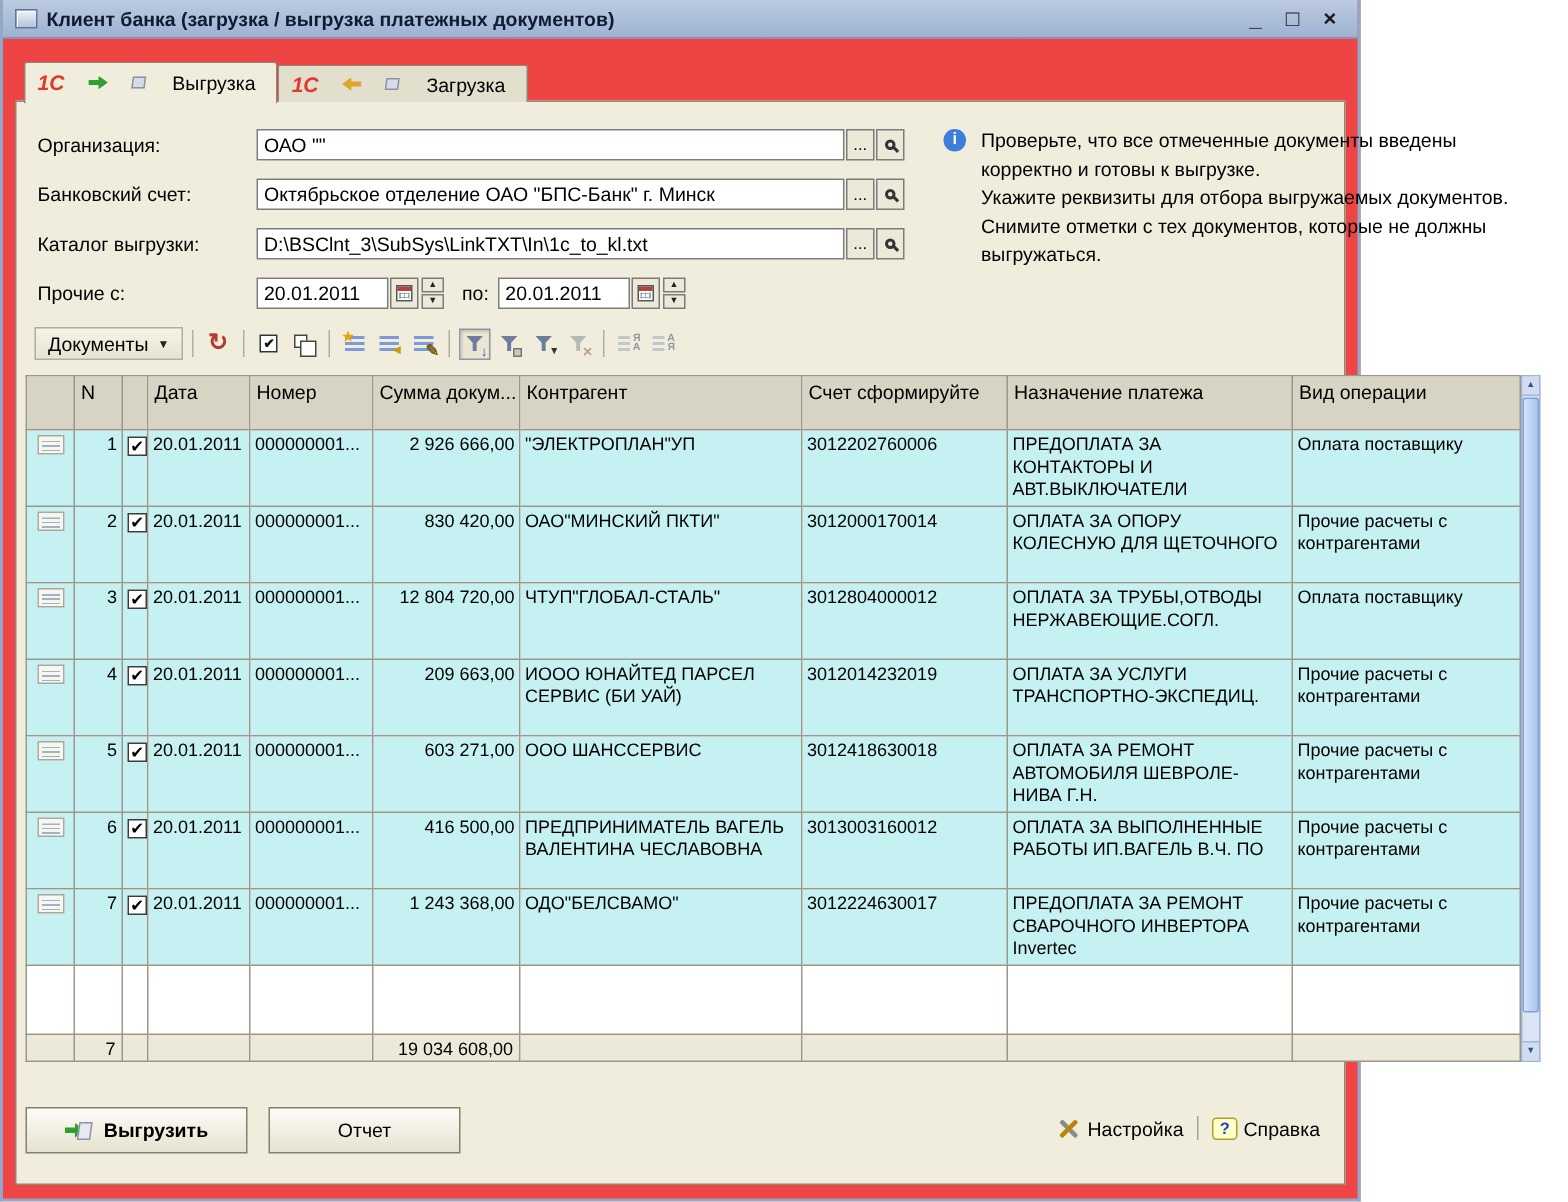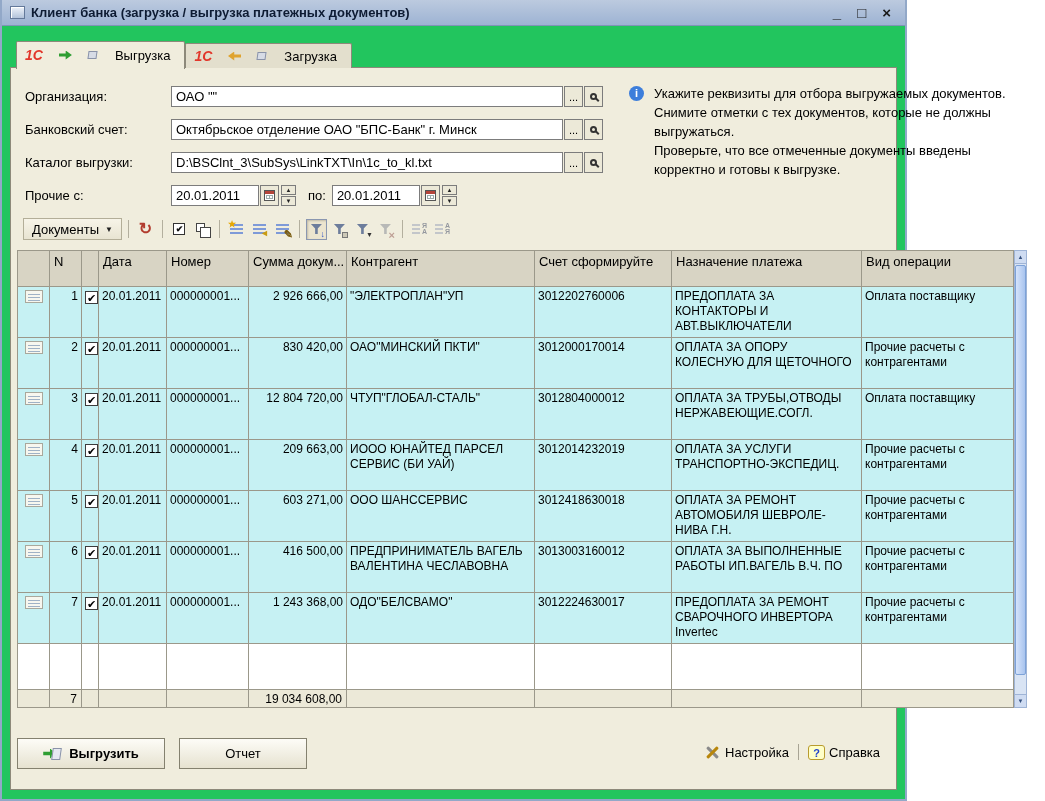"Клиент банка (загрузка / выгрузка" .window { background: #22c55e -> #ef4444 }
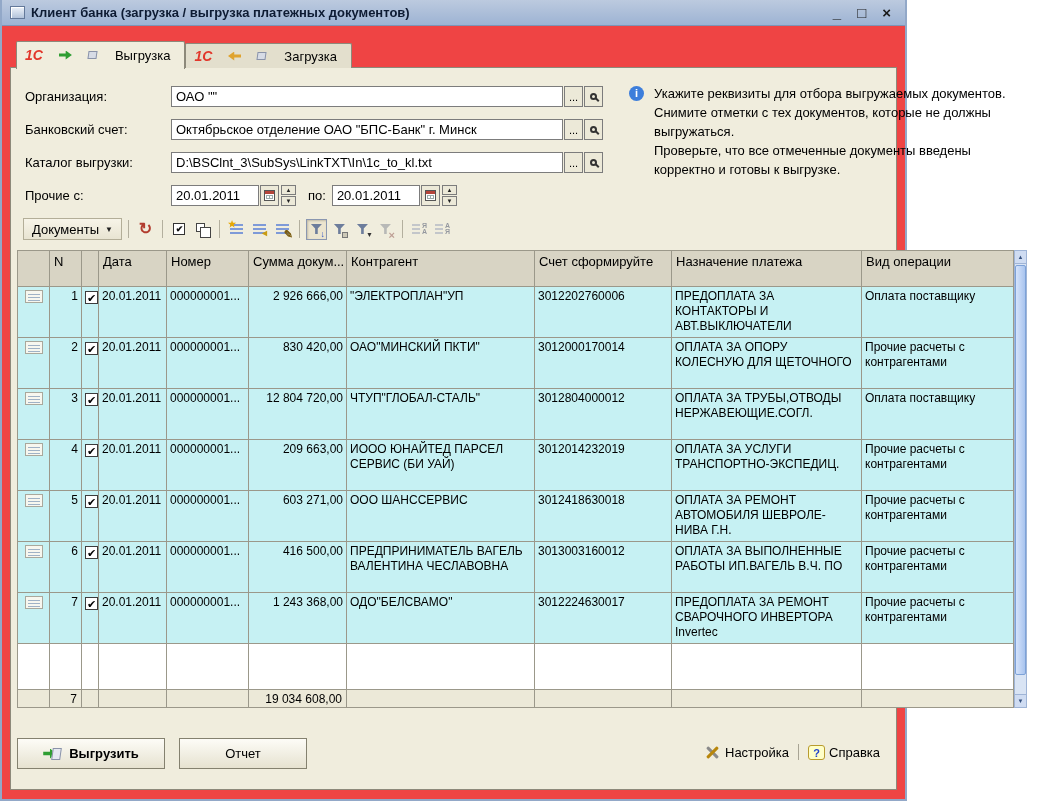"Укажите реквизиты для отбора выгружаемых" div { order: before "Проверьте, что все отмеченные документы" -> after "Проверьте, что все отмеченные документы" }
